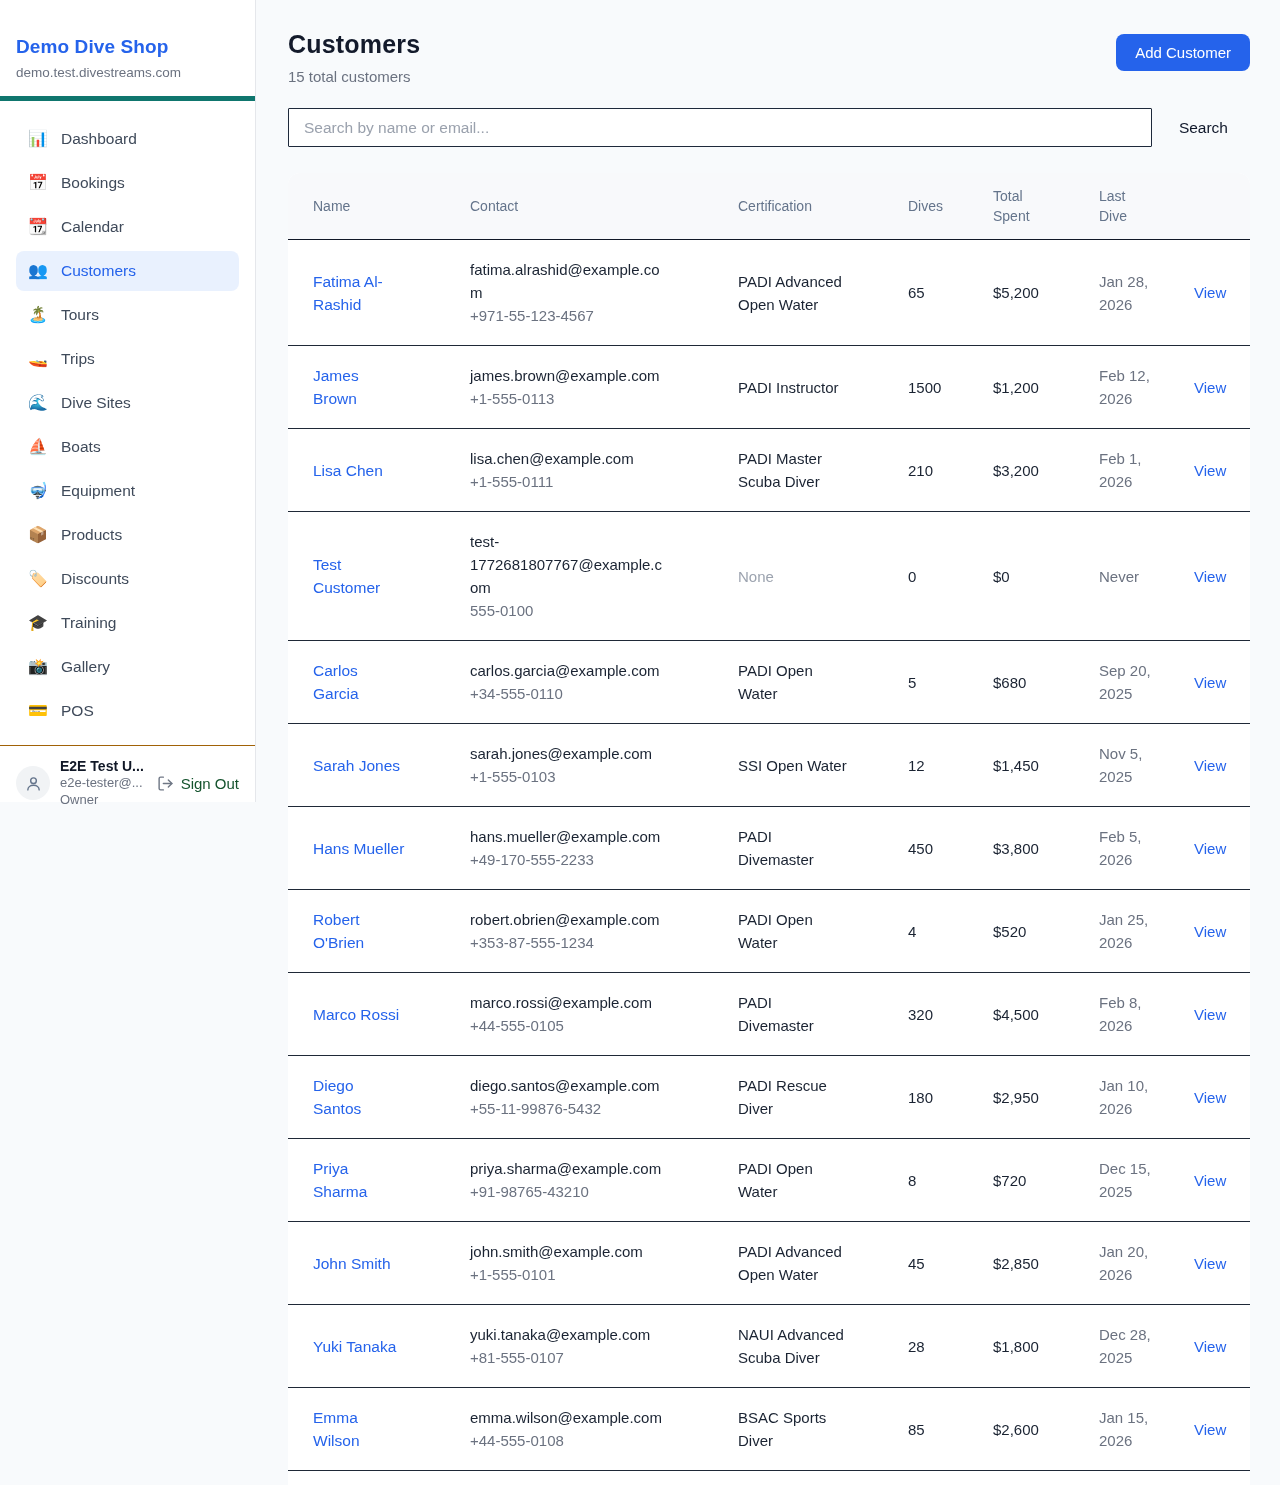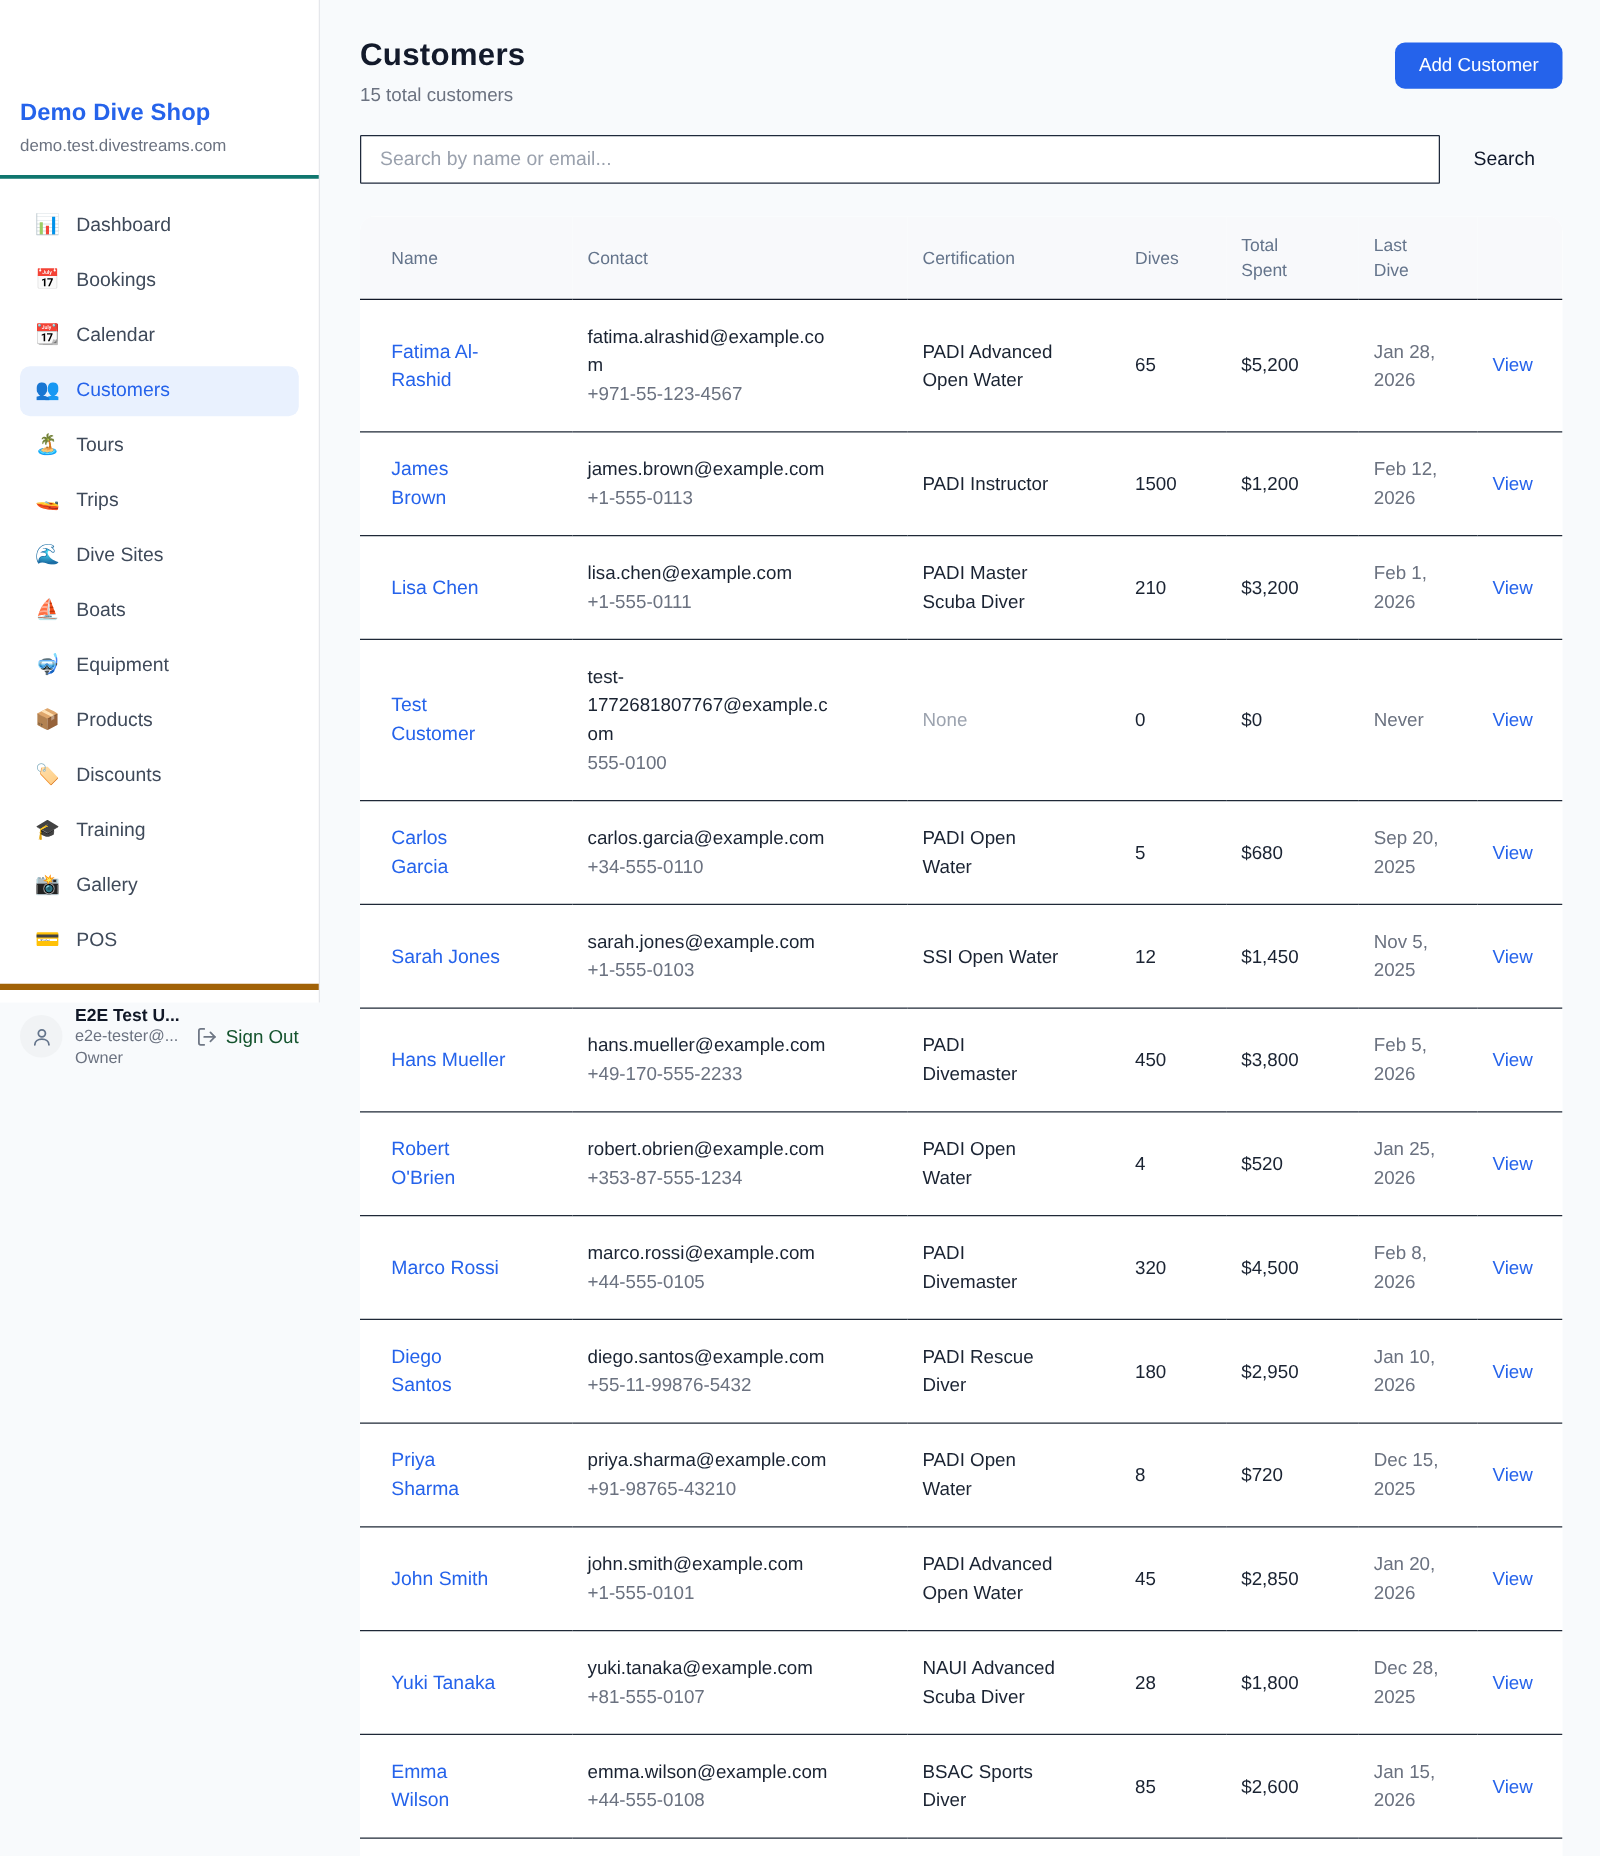"Demo Dive Shop" .sidebar-header { border-bottom: 3px solid #0f766e -> 5px solid #0f766e; margin-top: 44px -> none }
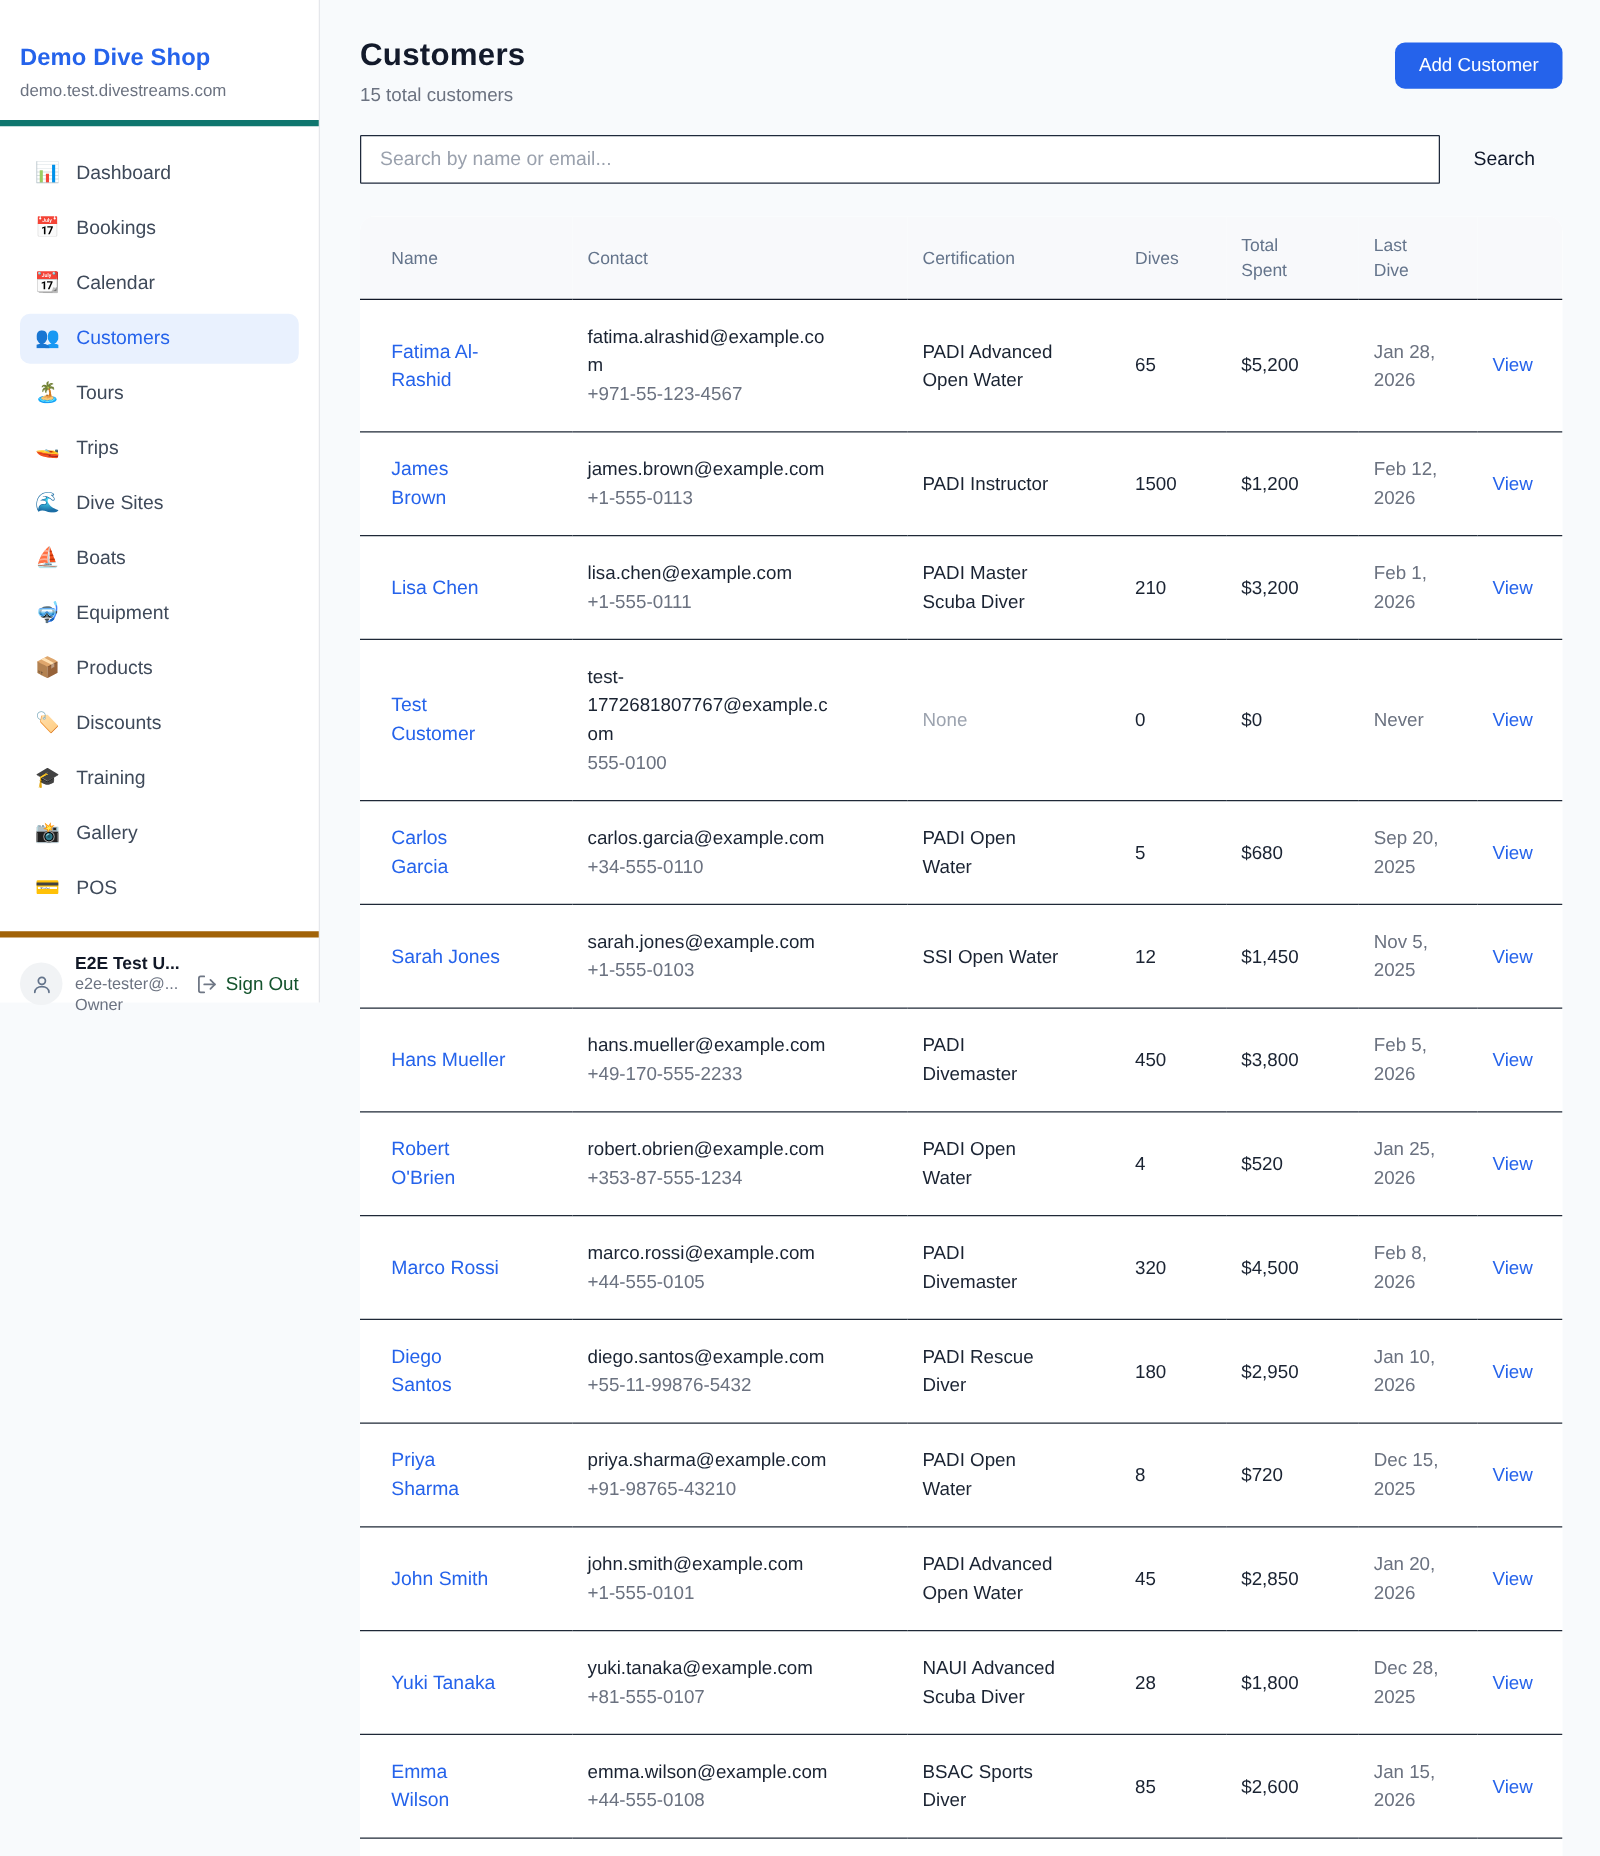"E2E Test U..." .sidebar-footer { border-top: 5px solid #a16207 -> 1px solid #a16207 }
